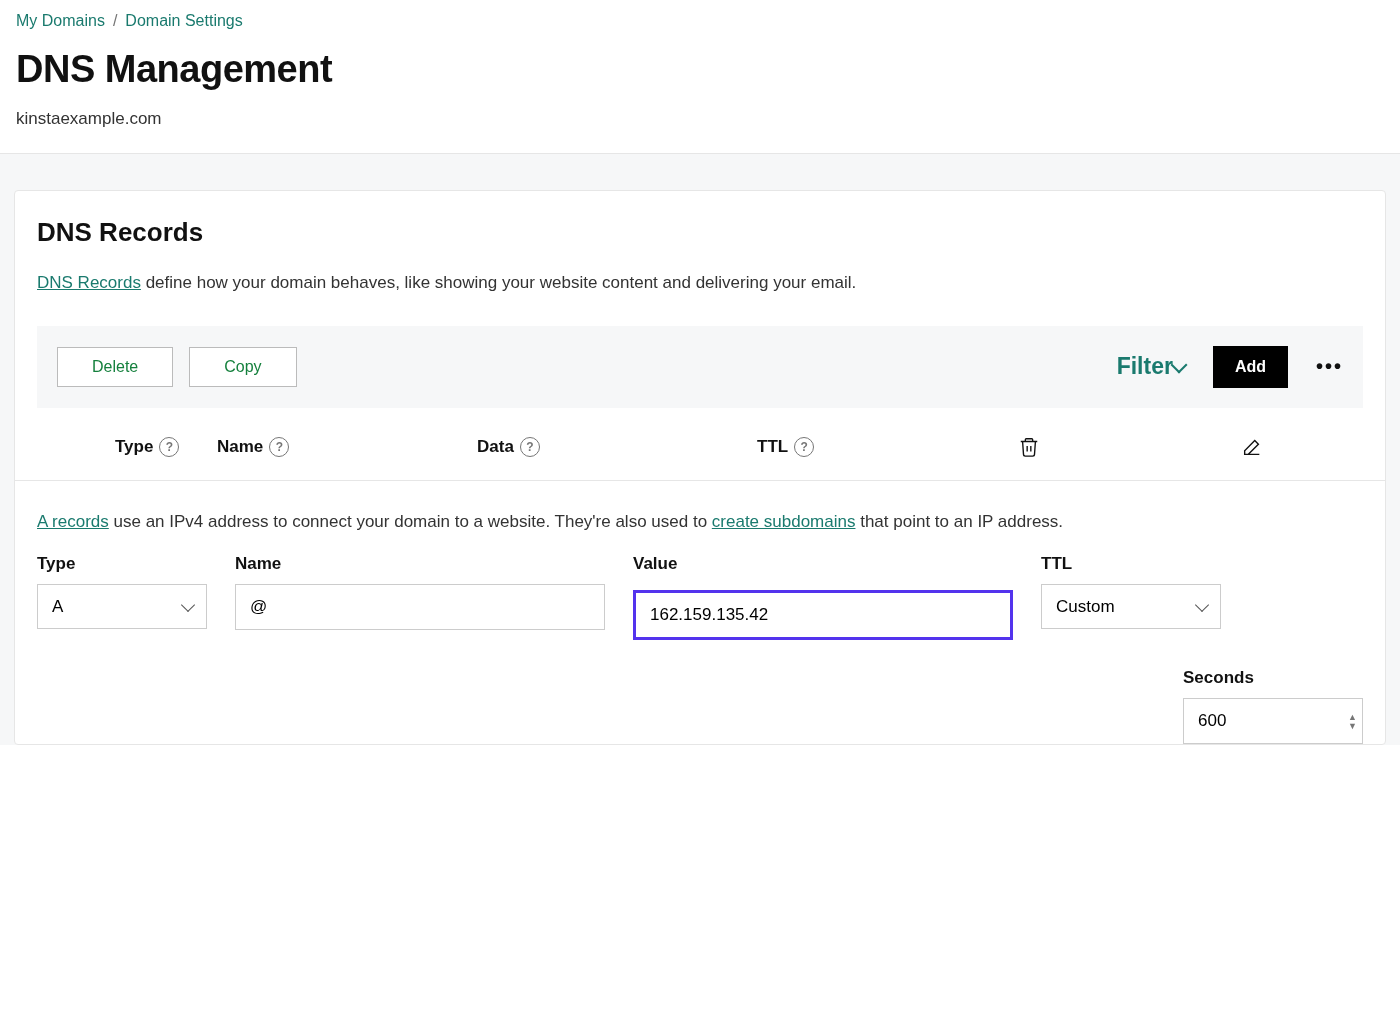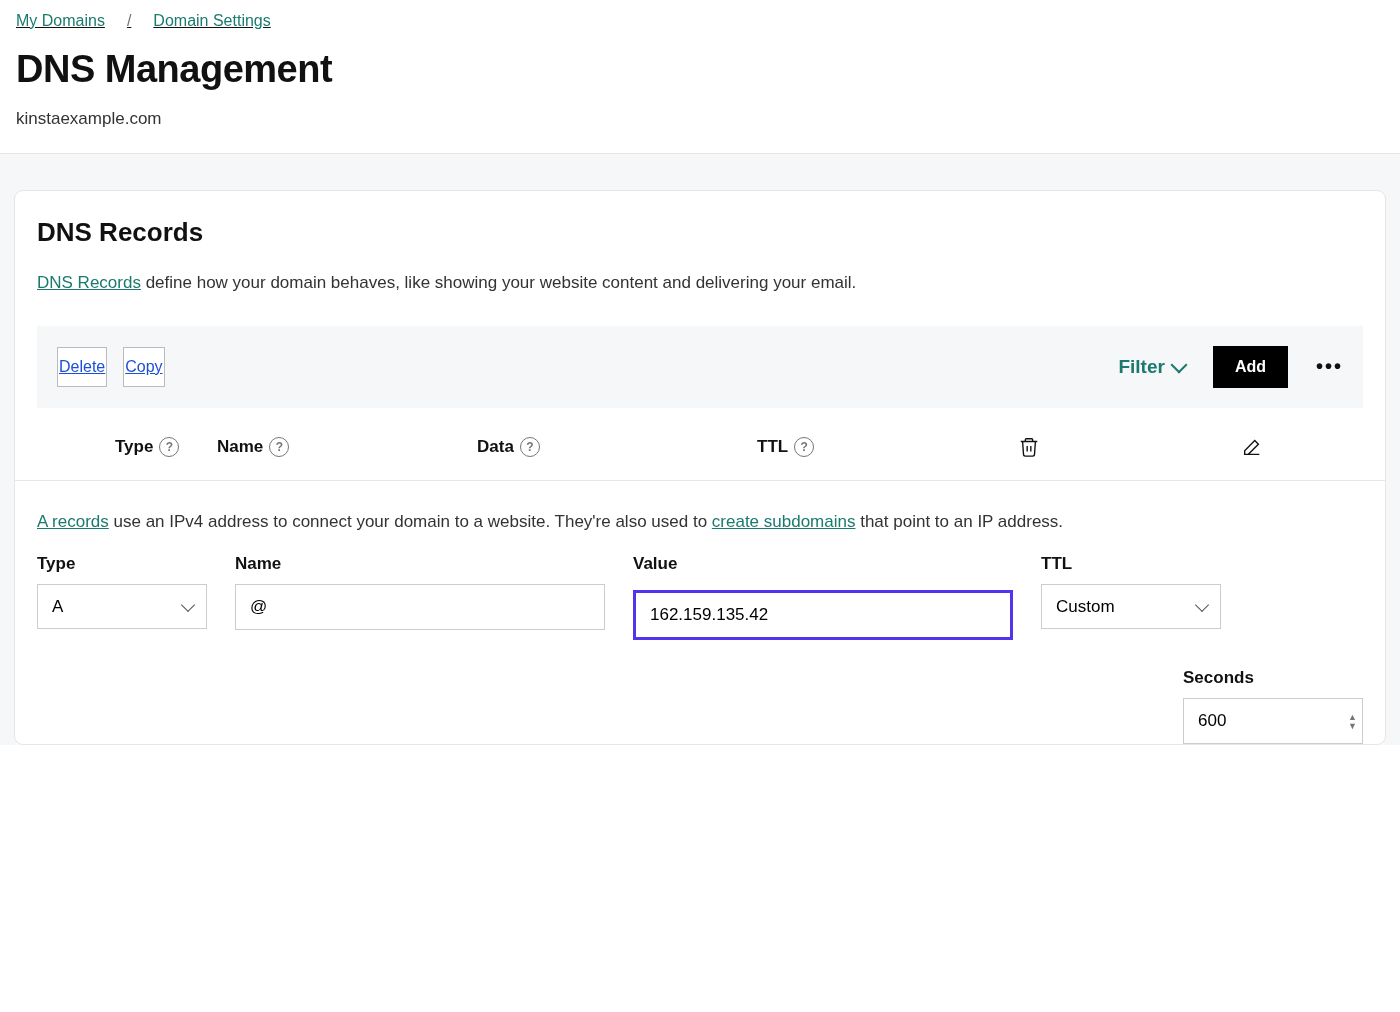"My Domains" .breadcrumb { gap: 22px -> 8px; text-decoration: underline -> none }
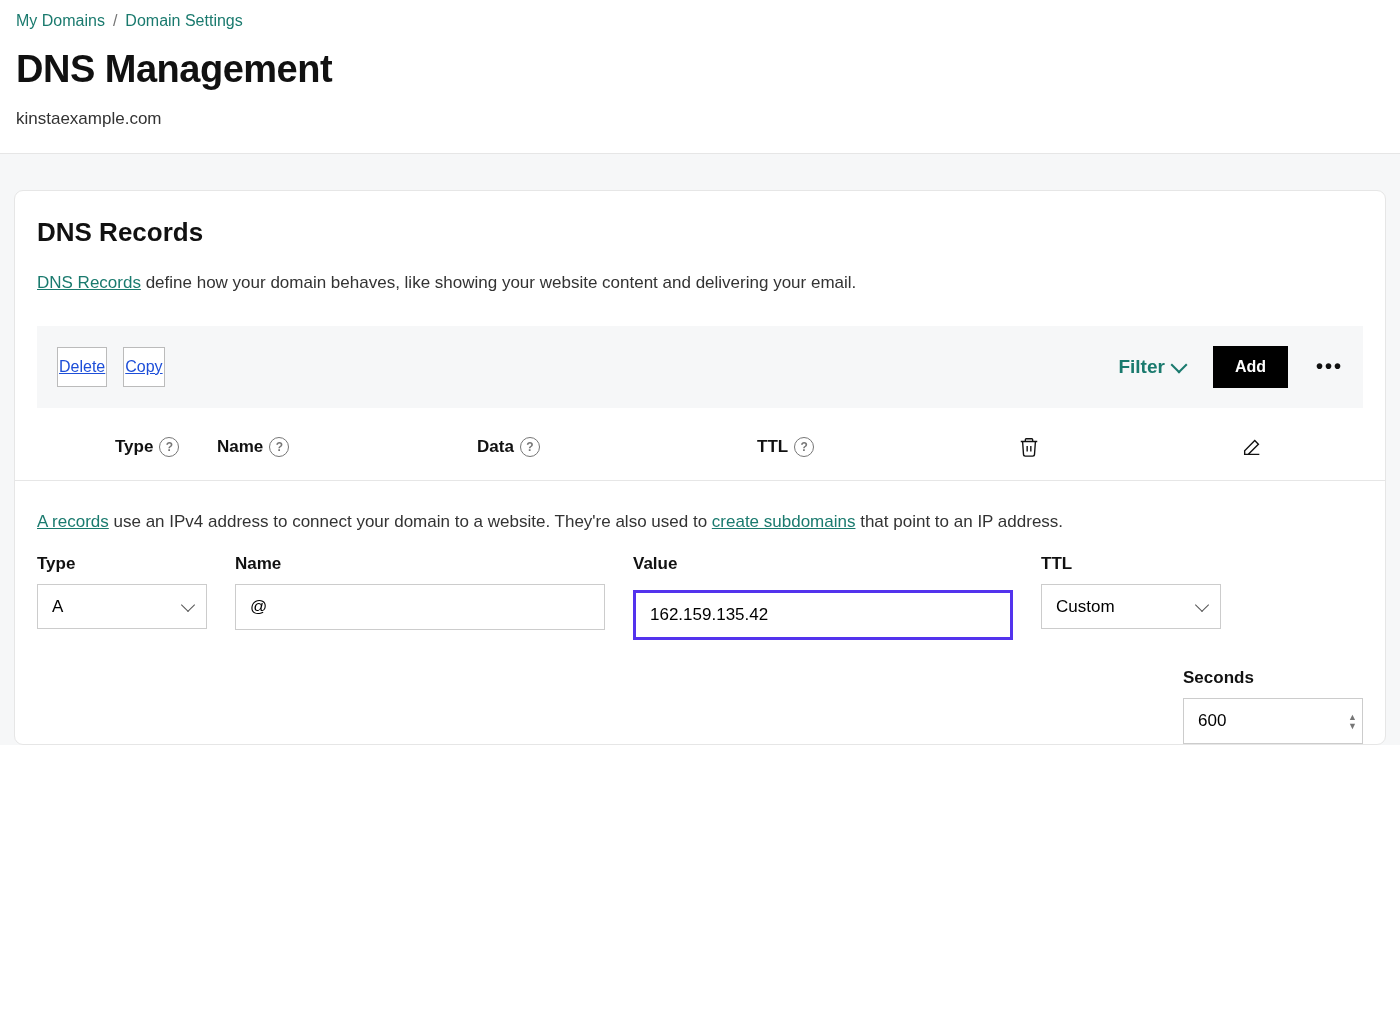"DNS Records" .card { border-radius: 9px -> 4px }
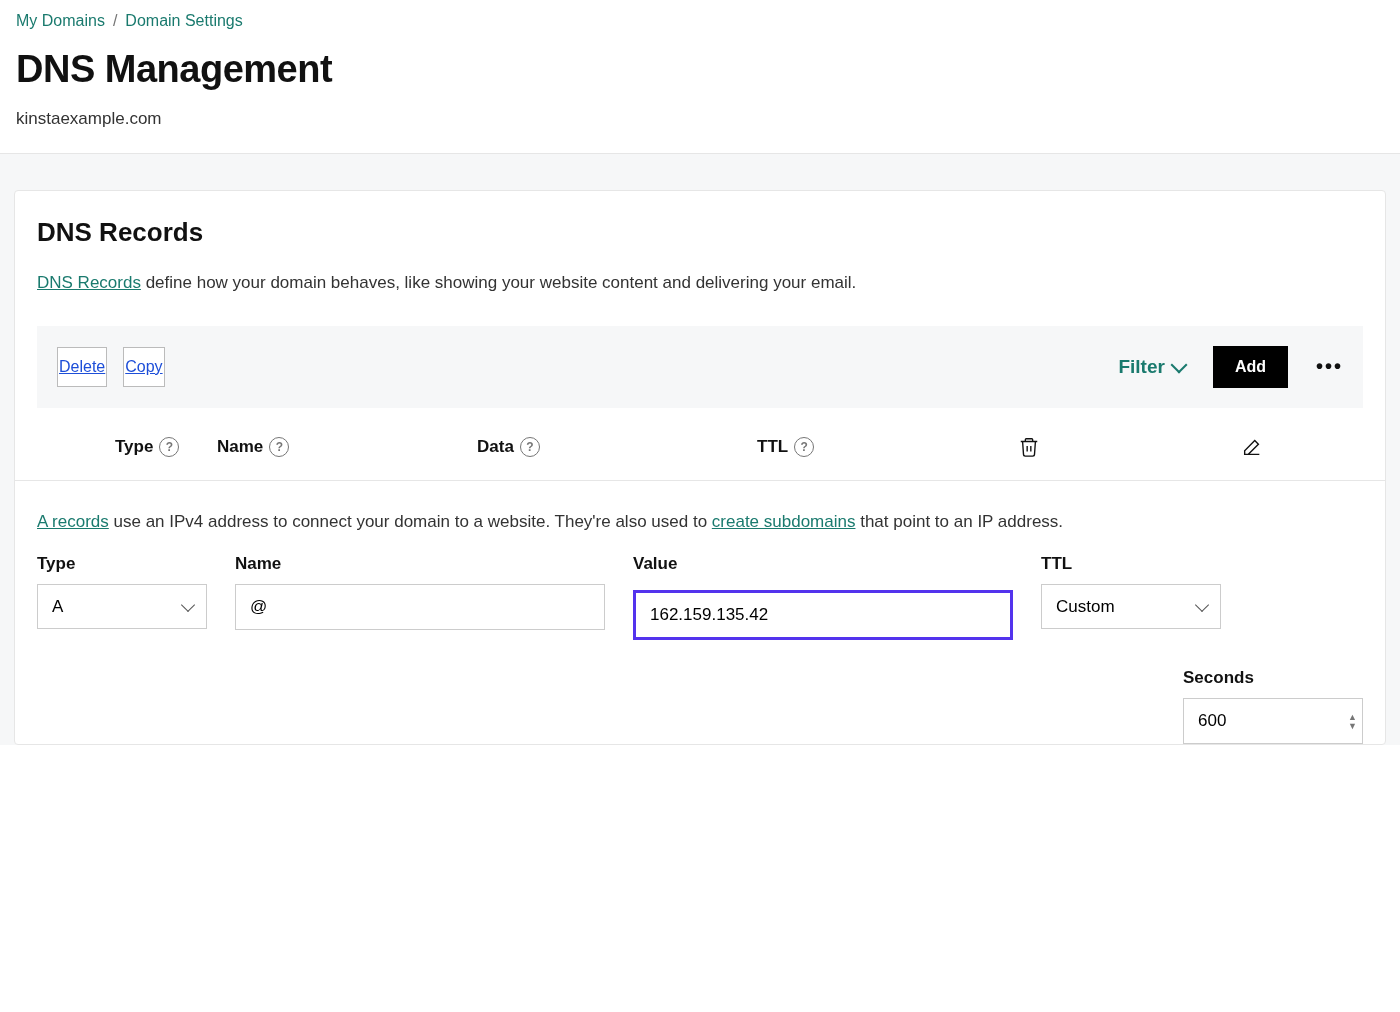"Delete" .btn-outline { color: #1d4ed8 -> #15803d; padding: 10px 1px -> 10px 34px; text-decoration: underline -> none }
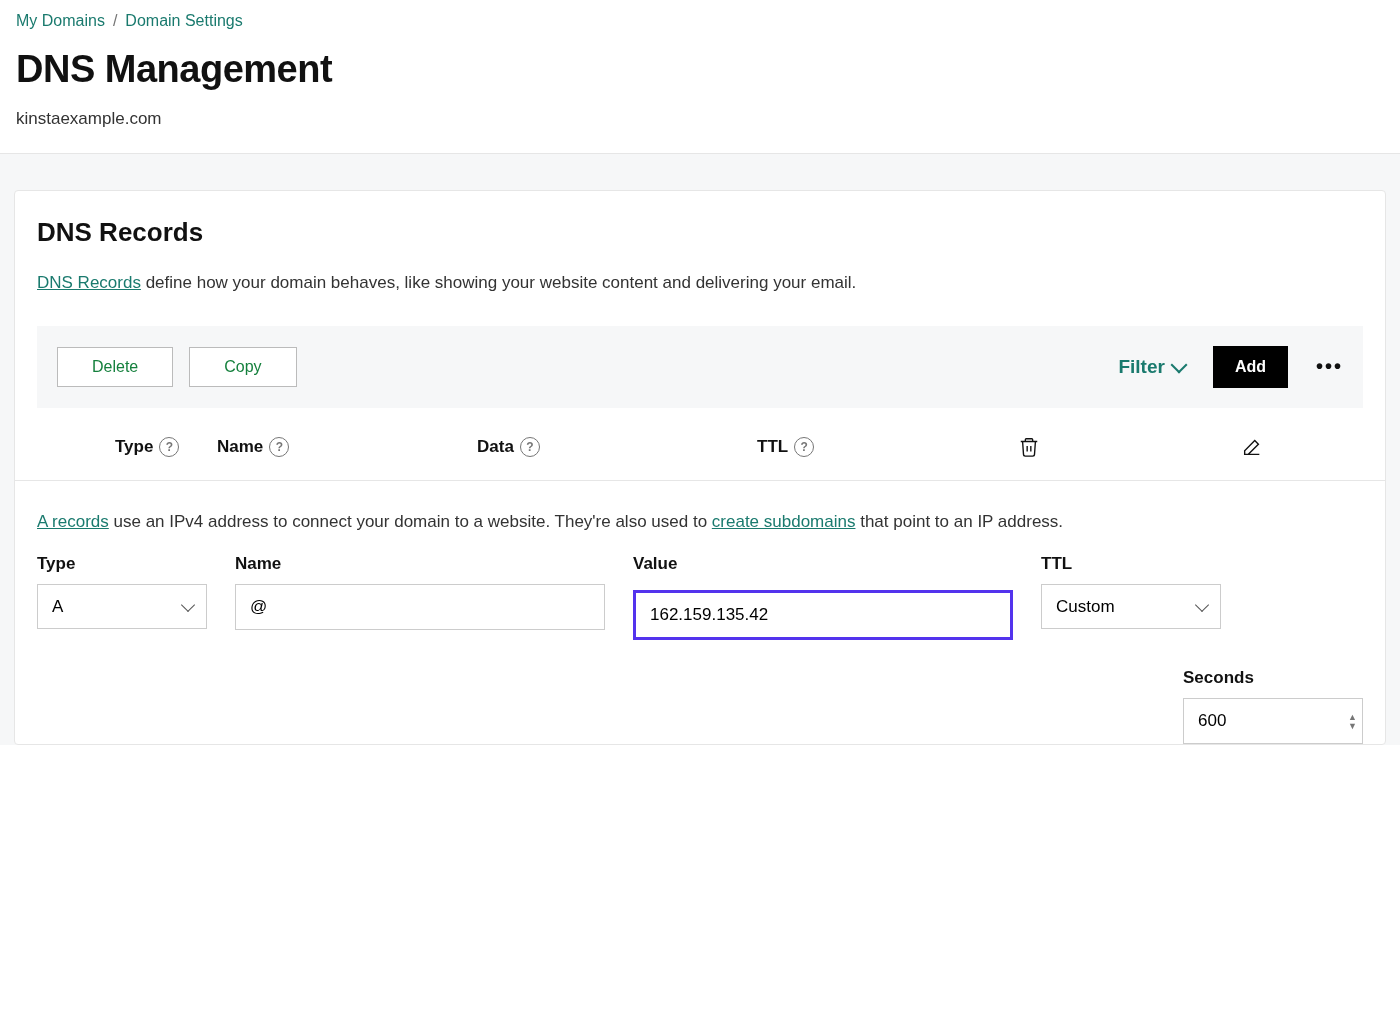"Filter" .filter-link { font-size: 19px -> 23px; gap: 8px -> none }
